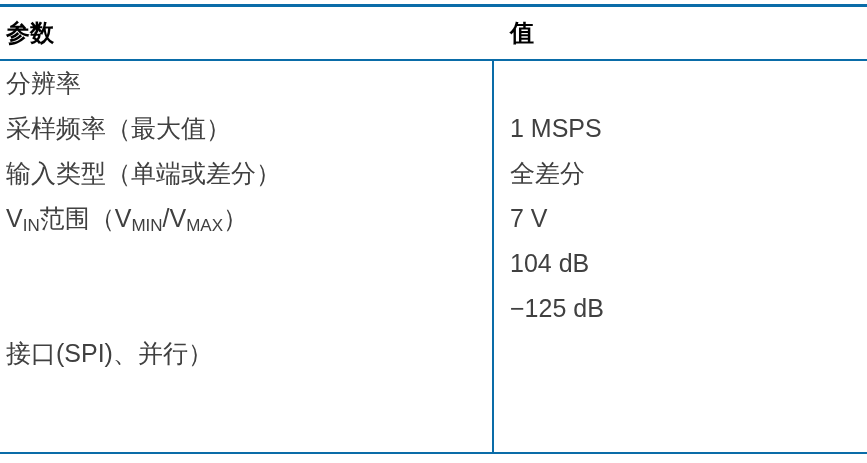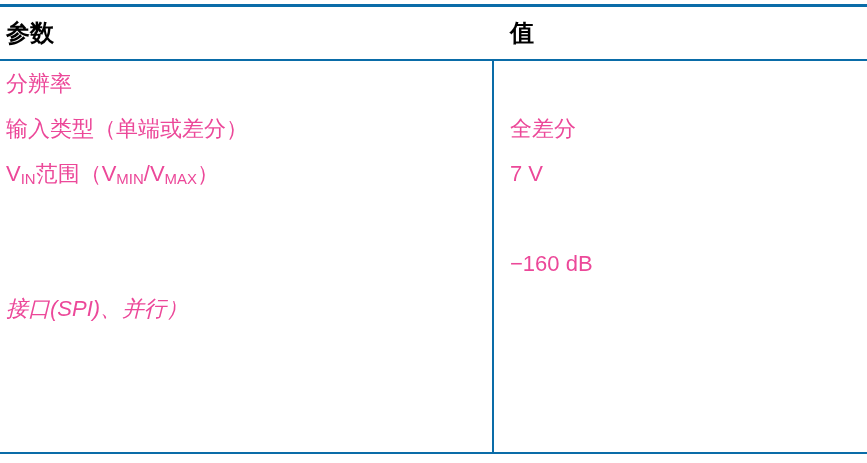"分辨率" .cell { color: #ec4899 -> #404040; font-size: 22px -> 25px }
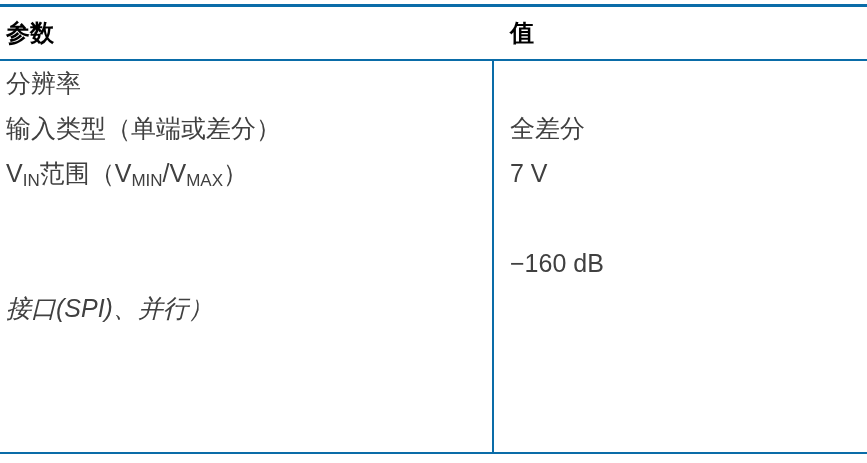"采样频率（最大值）" div.row { html: none -> <div> <div>采样频率（最大值）</div> <div>1 MSPS</div> </div> }
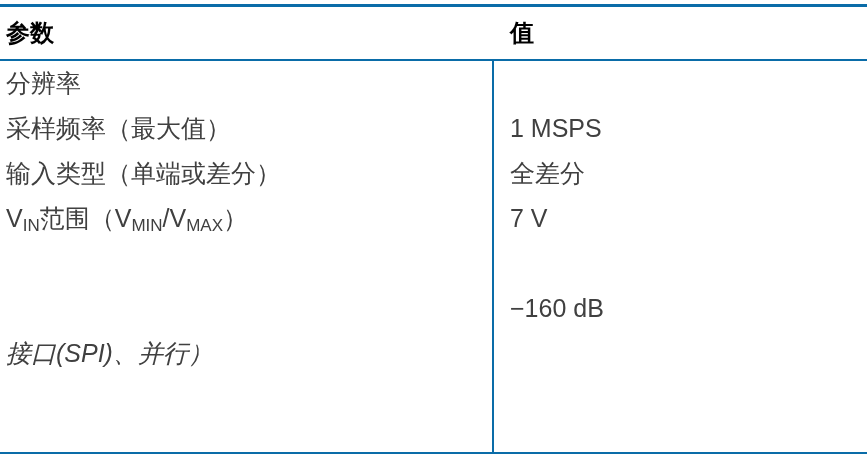"104 dB" div.cell { html: none -> <div>104 dB</div> }
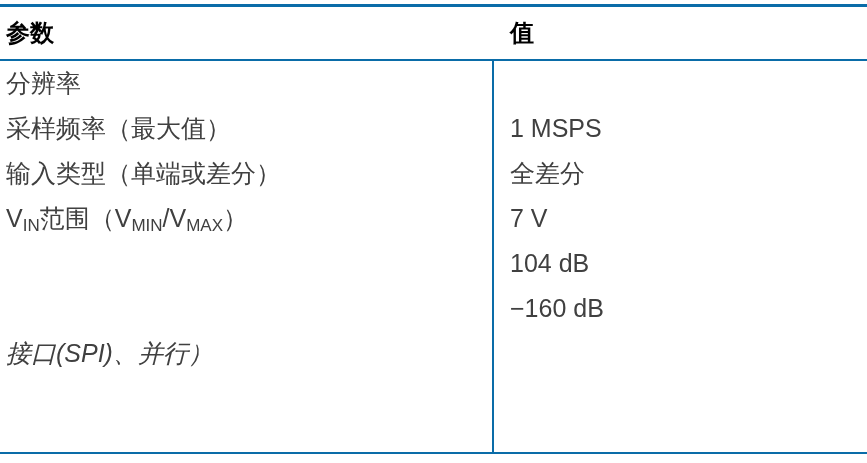"−160 dB" div.cell { text: 160 -> 125 }
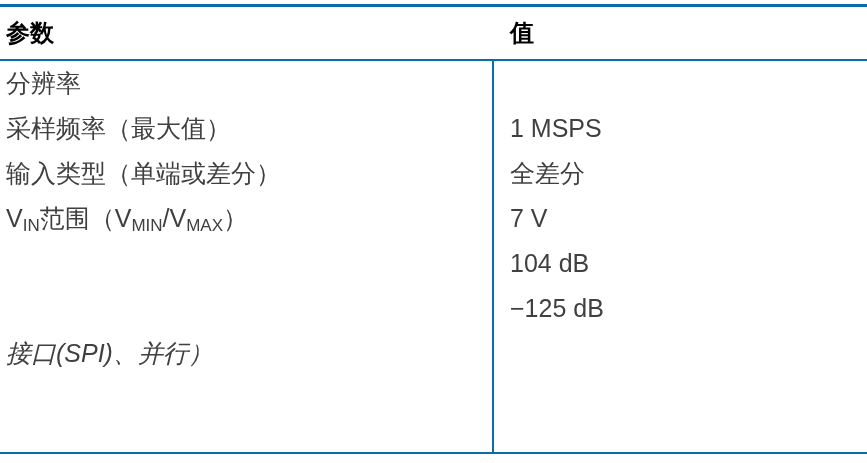"接口(SPI)、并行）" .cont-row .cell-param { font-style: italic -> none }
